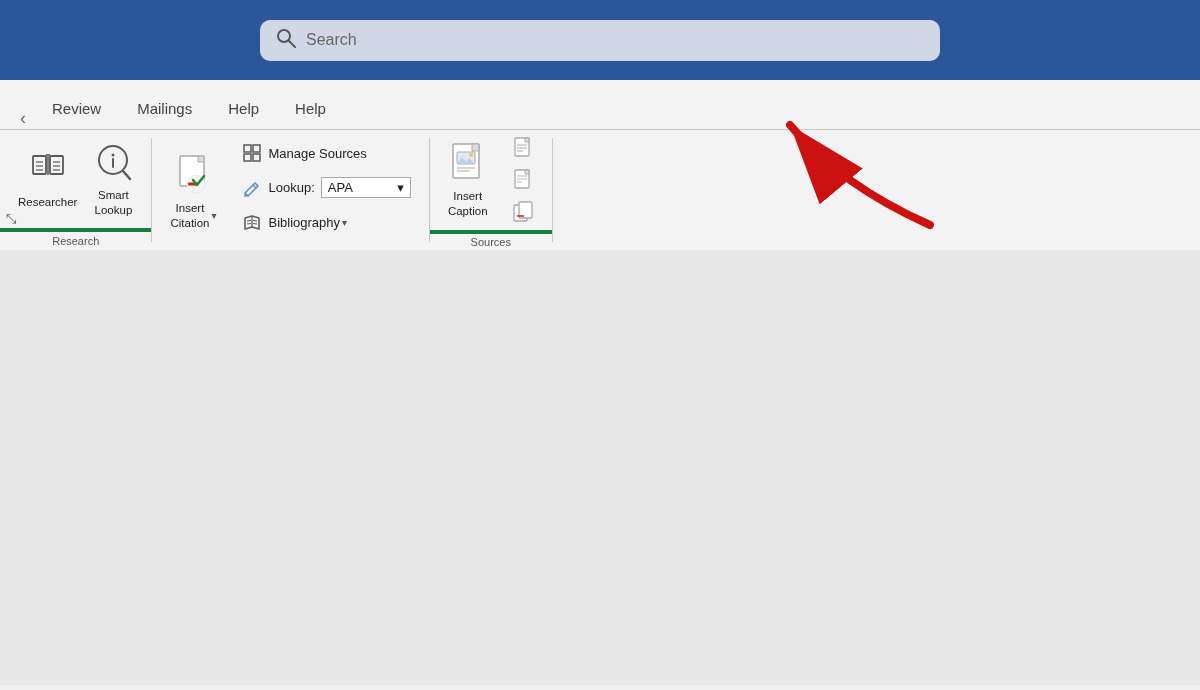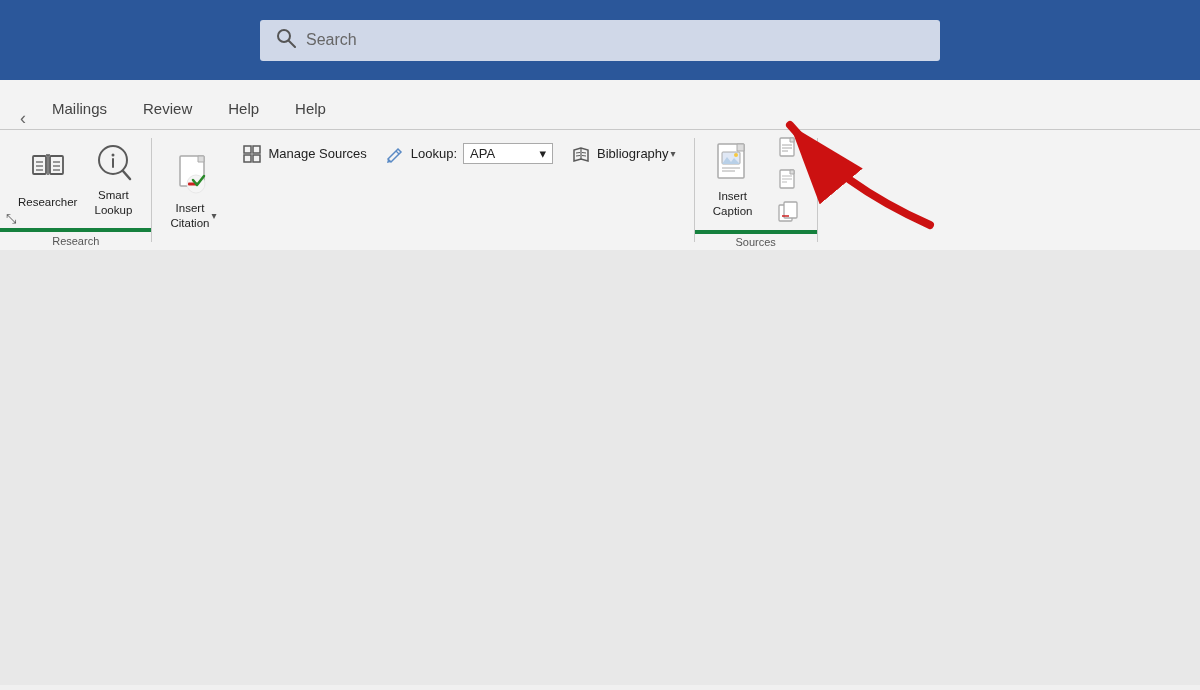"Search" .search-box { border-radius: 3px -> 10px }
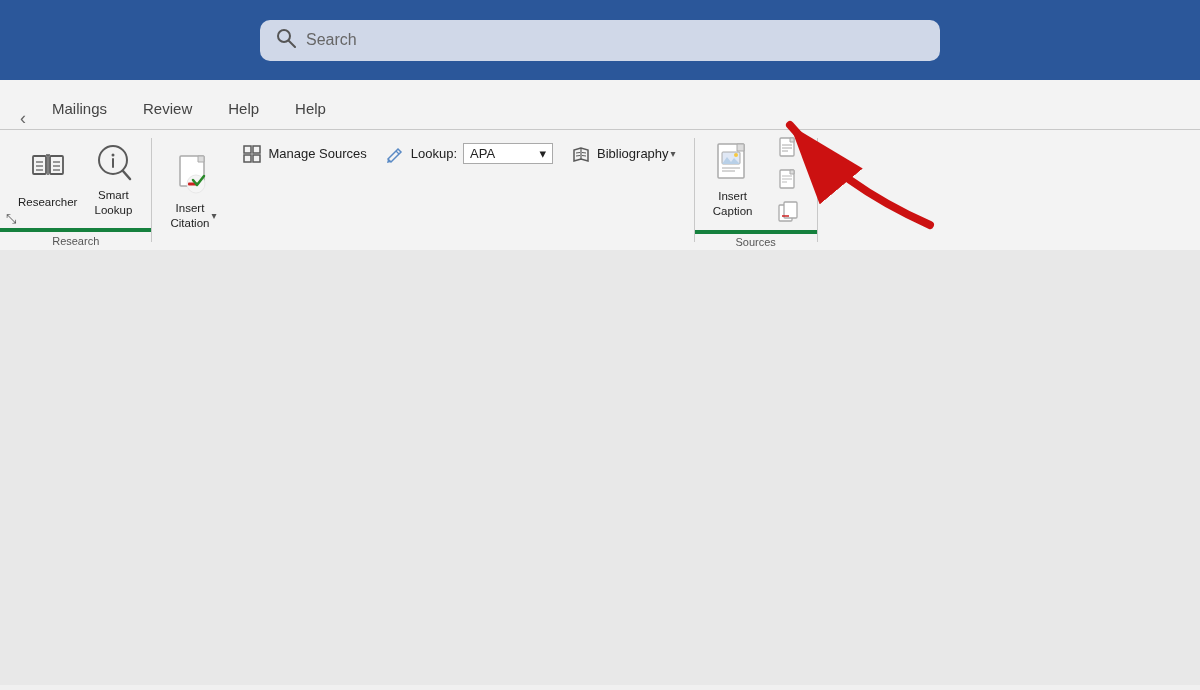"Mailings" div.tab { order: before "Review" -> after "Review" }
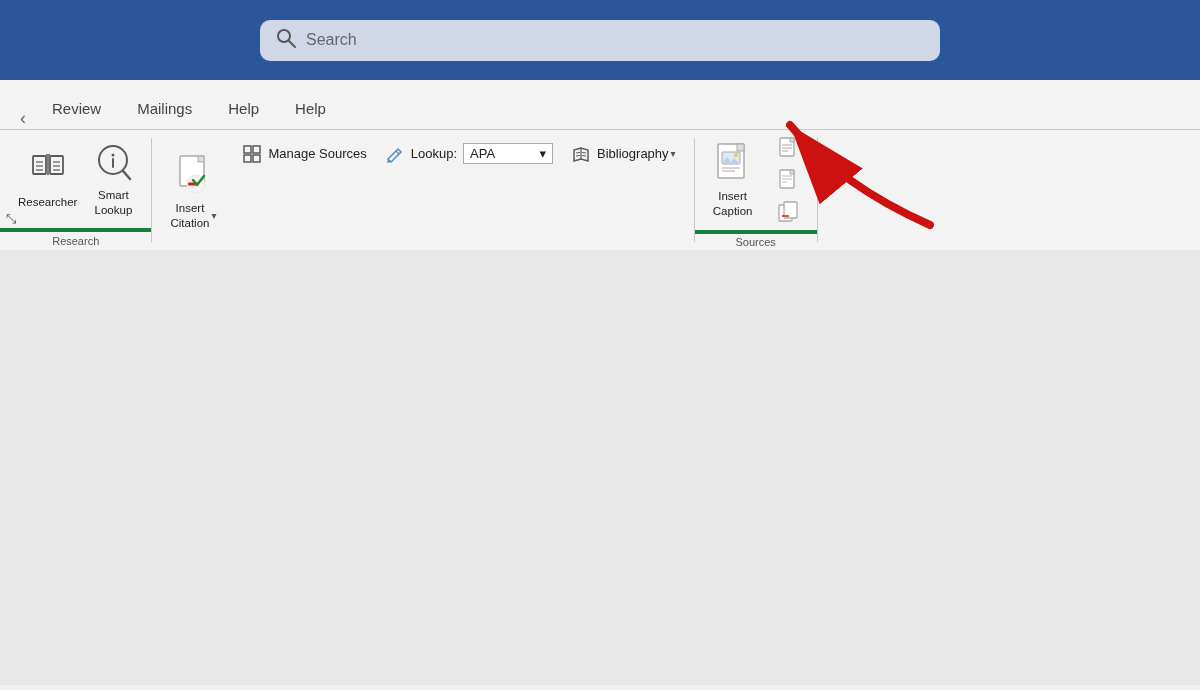"Manage Sources" div { flex-direction: row -> column; gap: 2px -> 8px }
